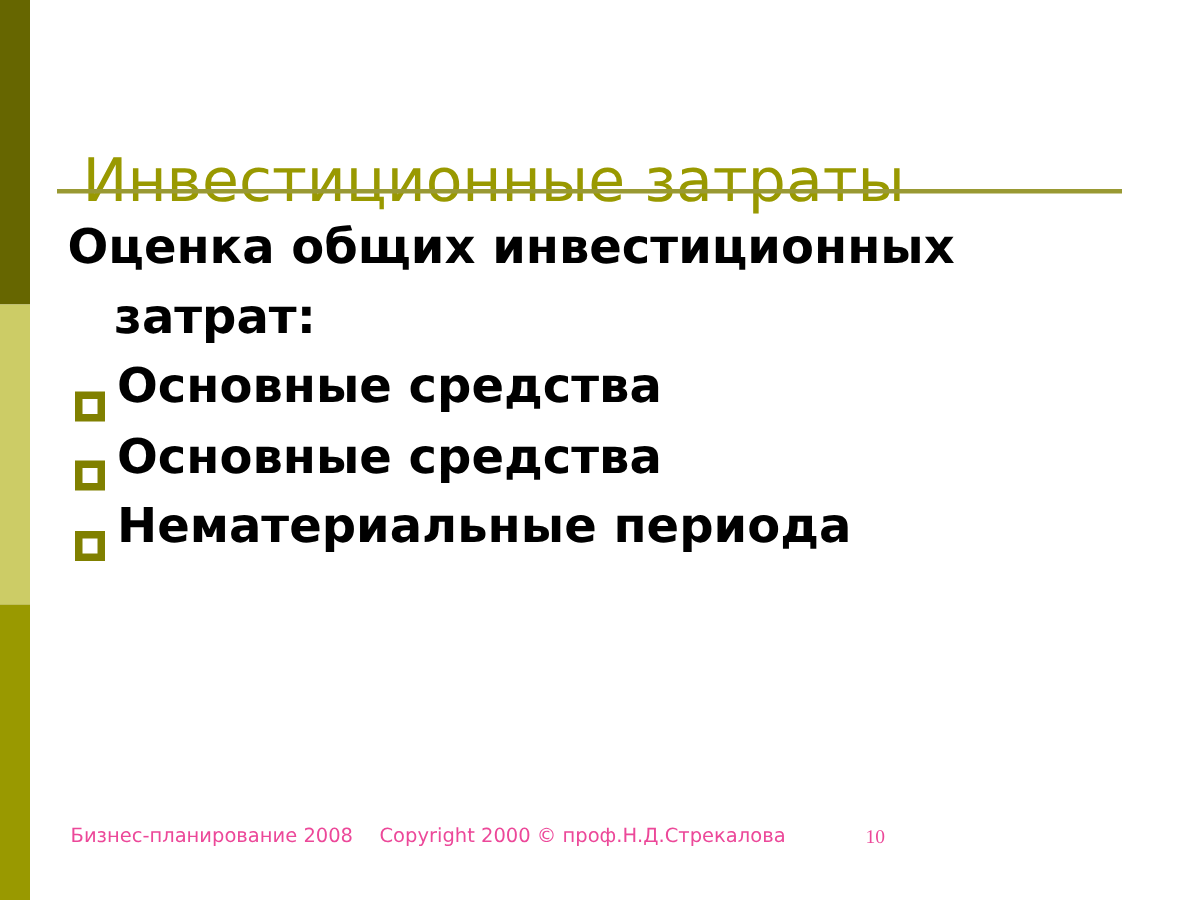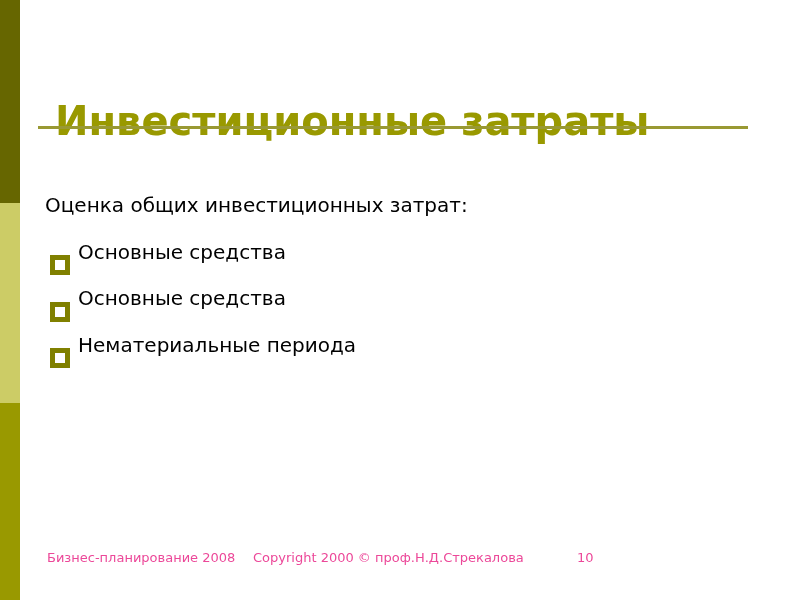"Инвестиционные затраты" .slide-title { font-weight: bold -> normal }
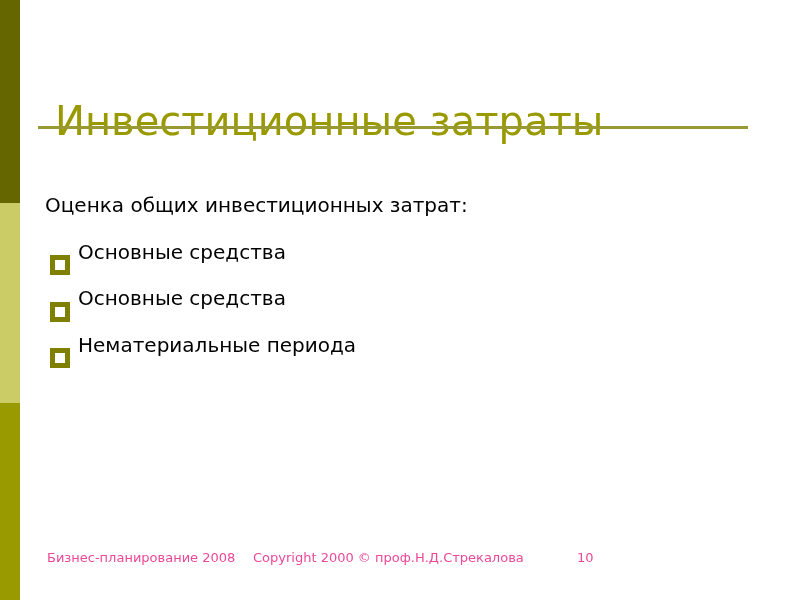"Оценка общих инвестиционных затрат:" .content { font-size: 20px -> 32px; font-weight: normal -> bold; margin-top: 41px -> none }
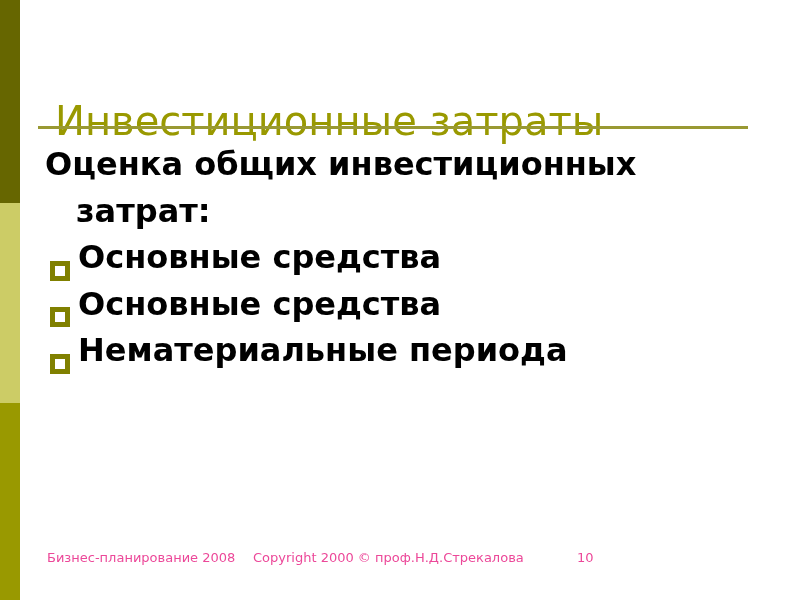"10" .footer-page { font-family: none -> Liberation Serif, serif }
